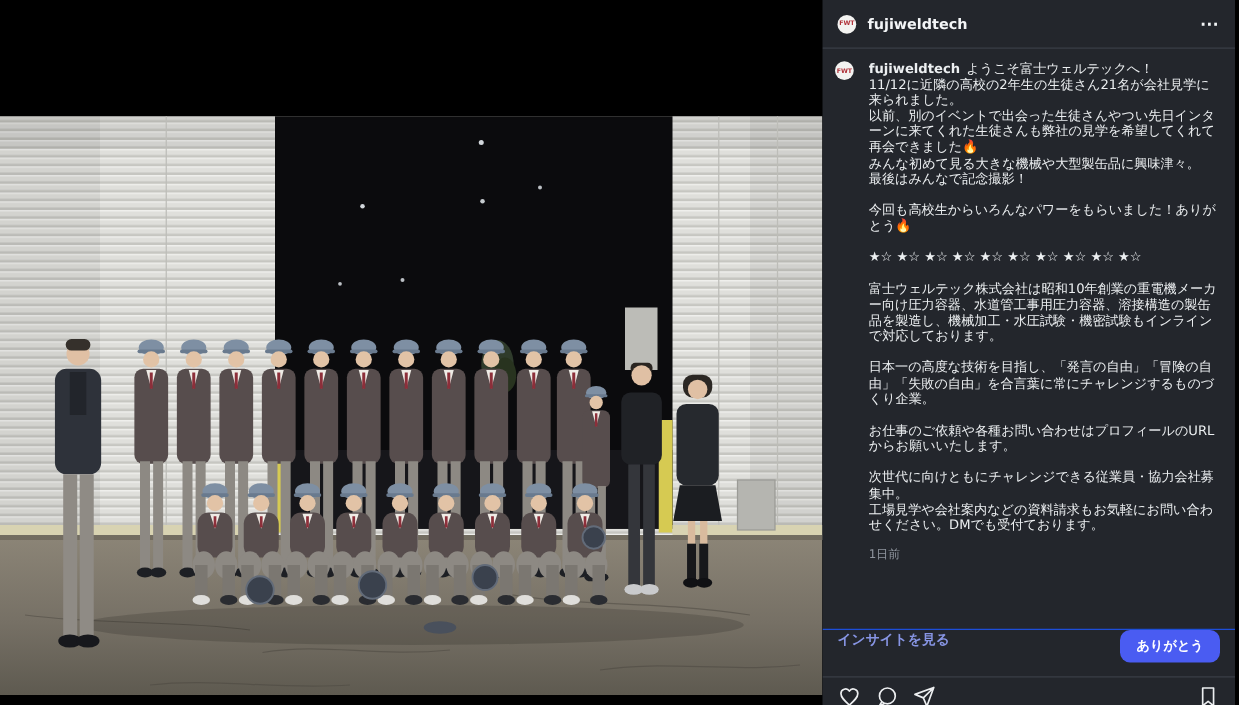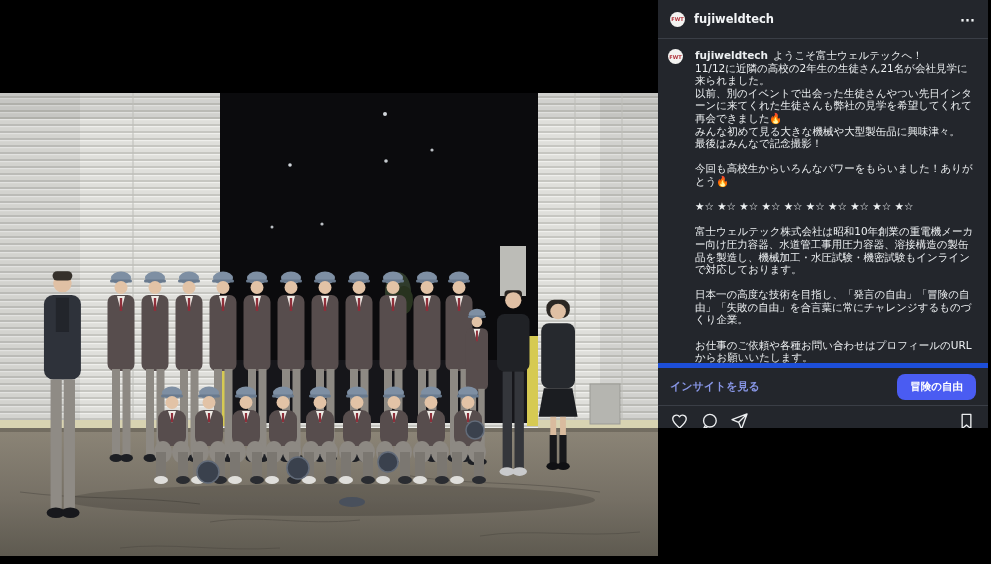"fujiweldtech" .panel { height: 428px -> 564px }
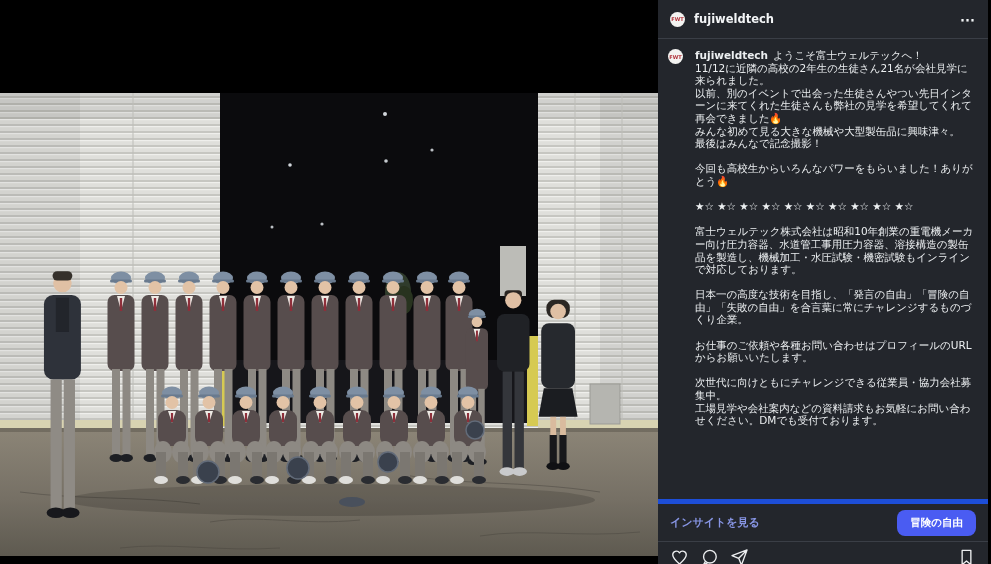"1日前" div.timestamp { html: none -> <div>1日前</div> }
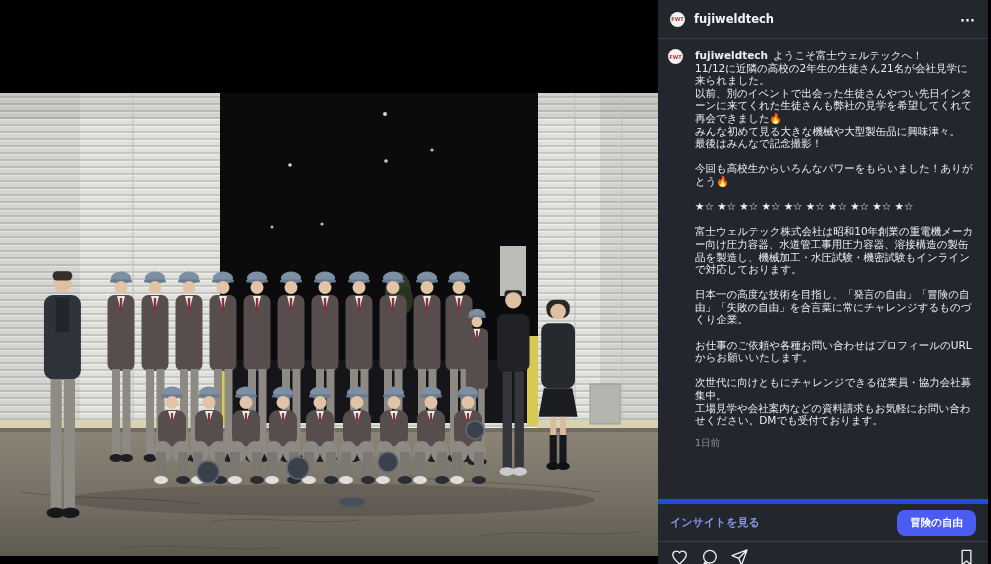"インサイトを見る" .p-insights { align-items: center -> flex-start; border-top: 5px solid #1d4ed8 -> 1px solid #1d4ed8 }
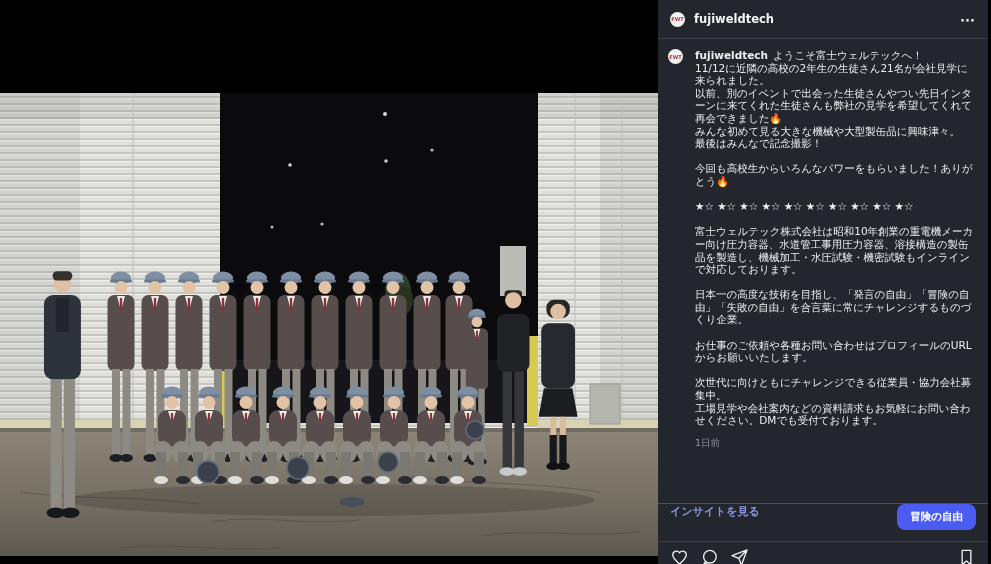"冒険の自由" button.promote-btn { text: 冒険の自由 -> ありがとう }
